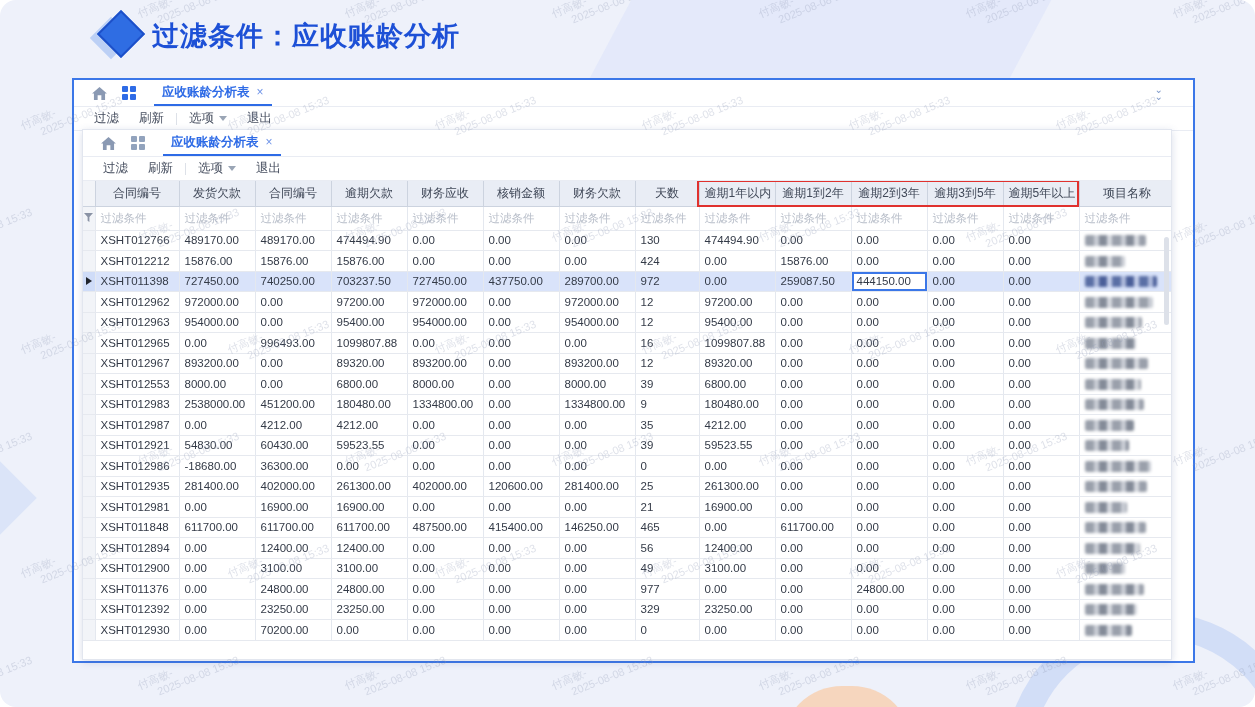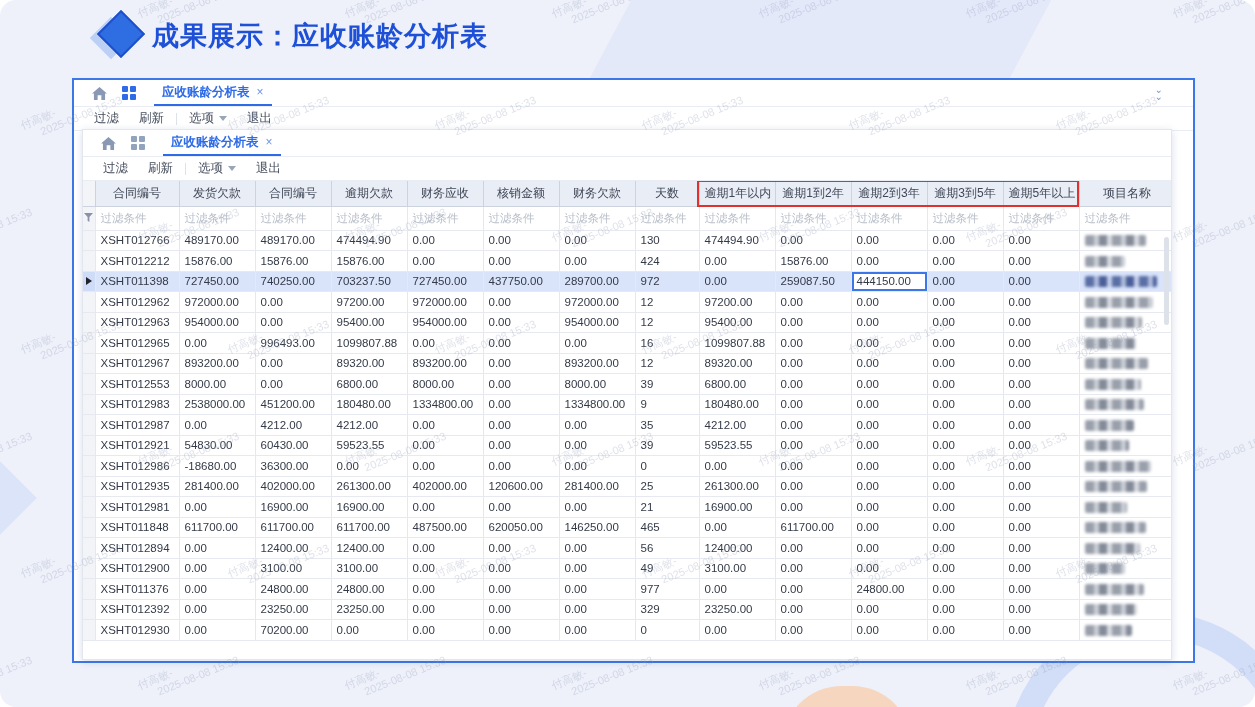"成果展示：应收账龄分析表" div.slide-title { text: 成果展示：应收账龄分析表 -> 过滤条件：应收账龄分析 }
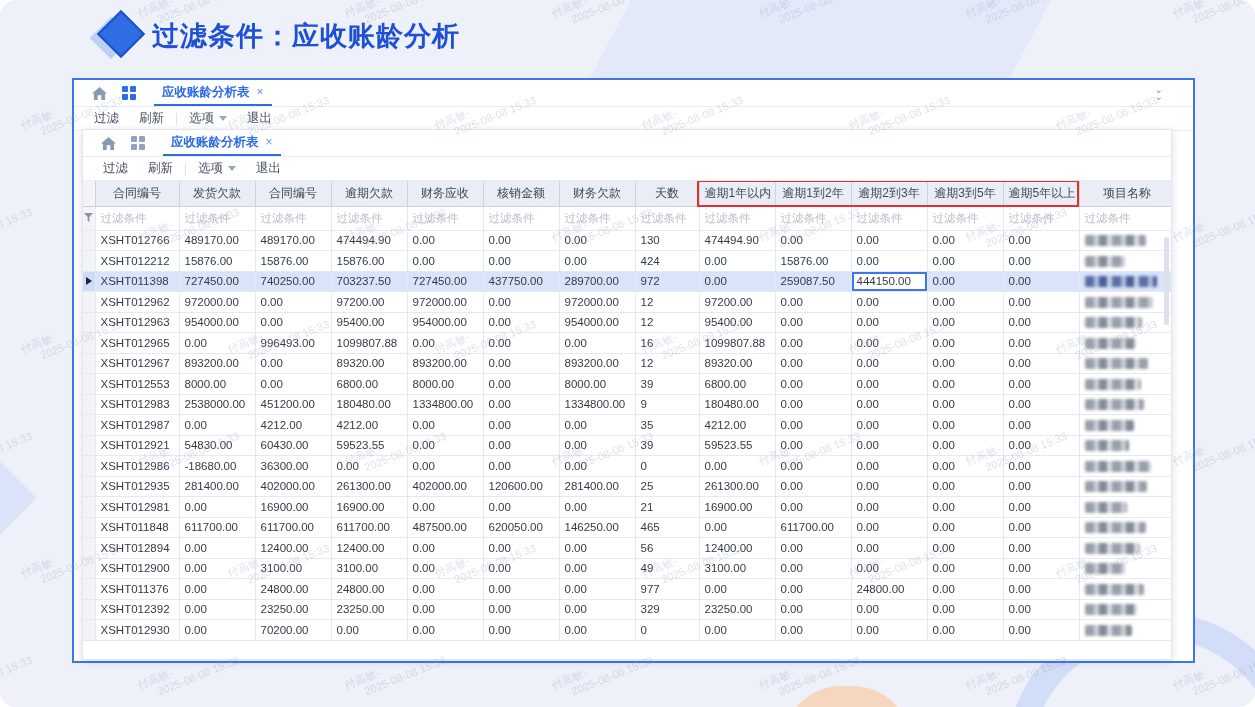"620050.00" td { text: 620050.00 -> 415400.00 }
